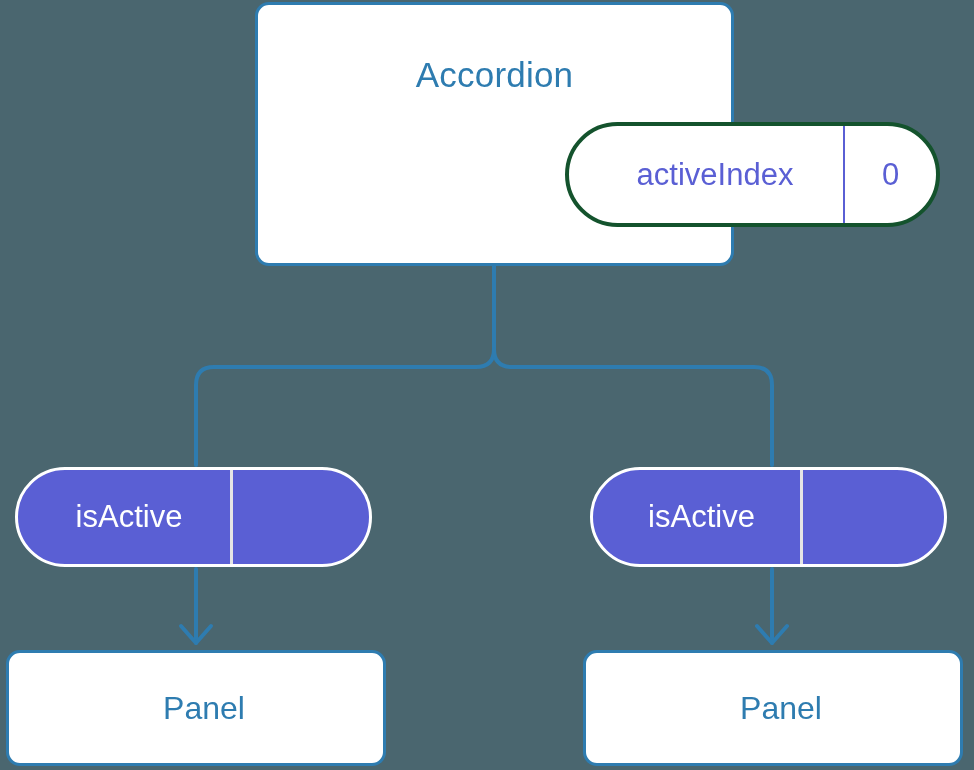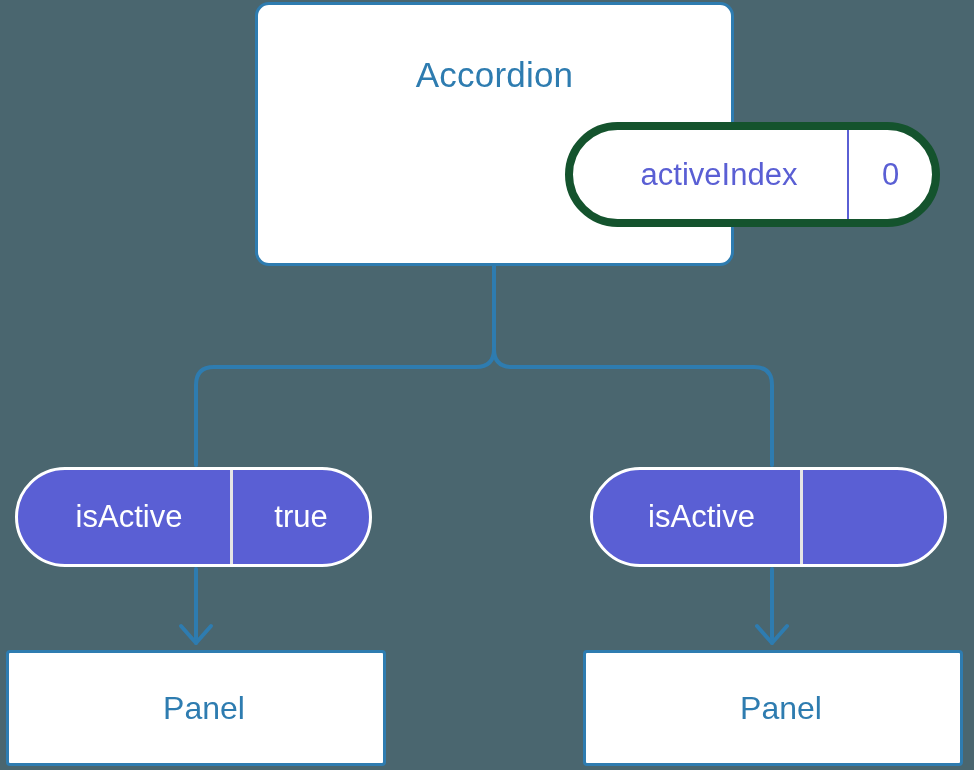"activeIndex" .pill.outlined { border: 8px solid #14532d -> 4px solid #14532d }
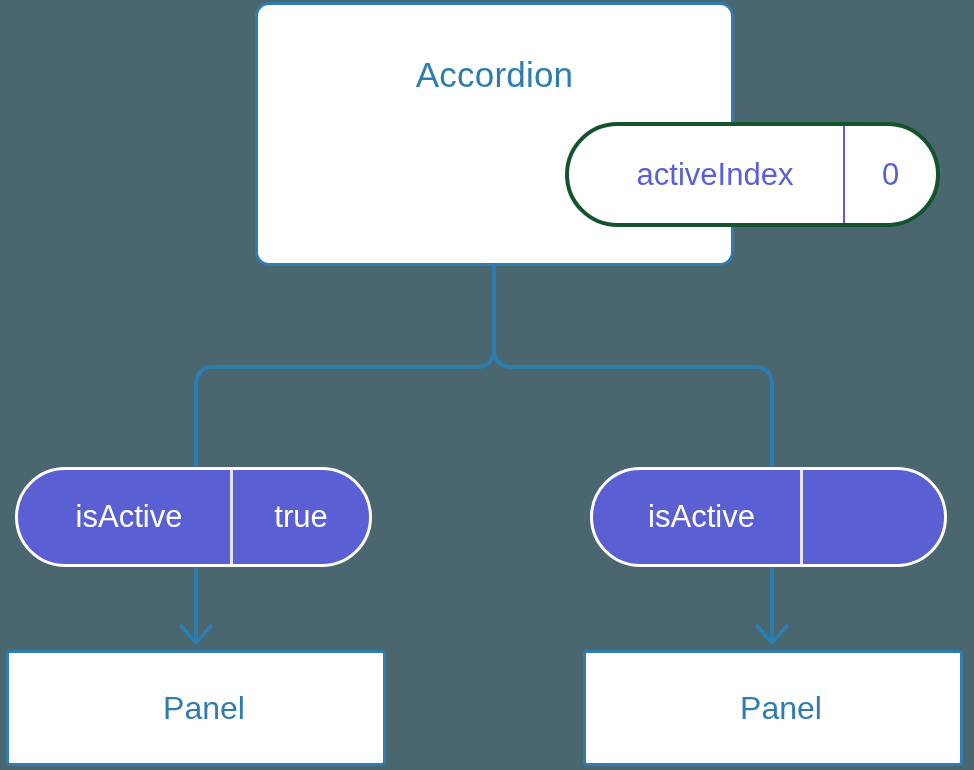"true" span.pill-val { html: <span>true</span> -> none }
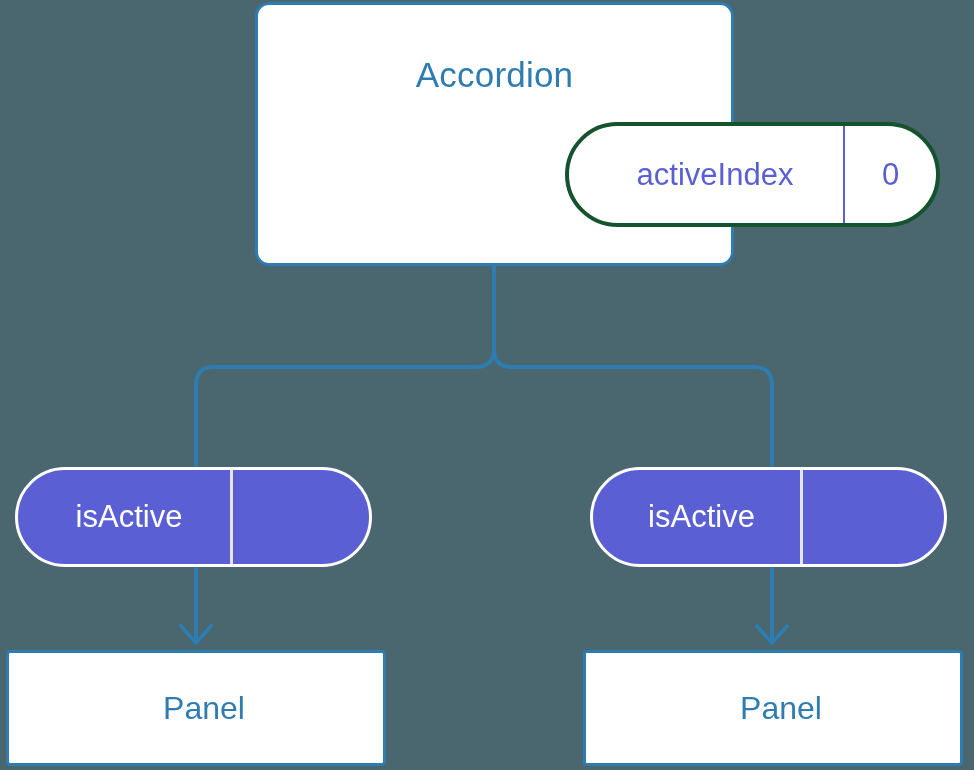"Panel" .panel-card { border-radius: 4px -> 14px }
